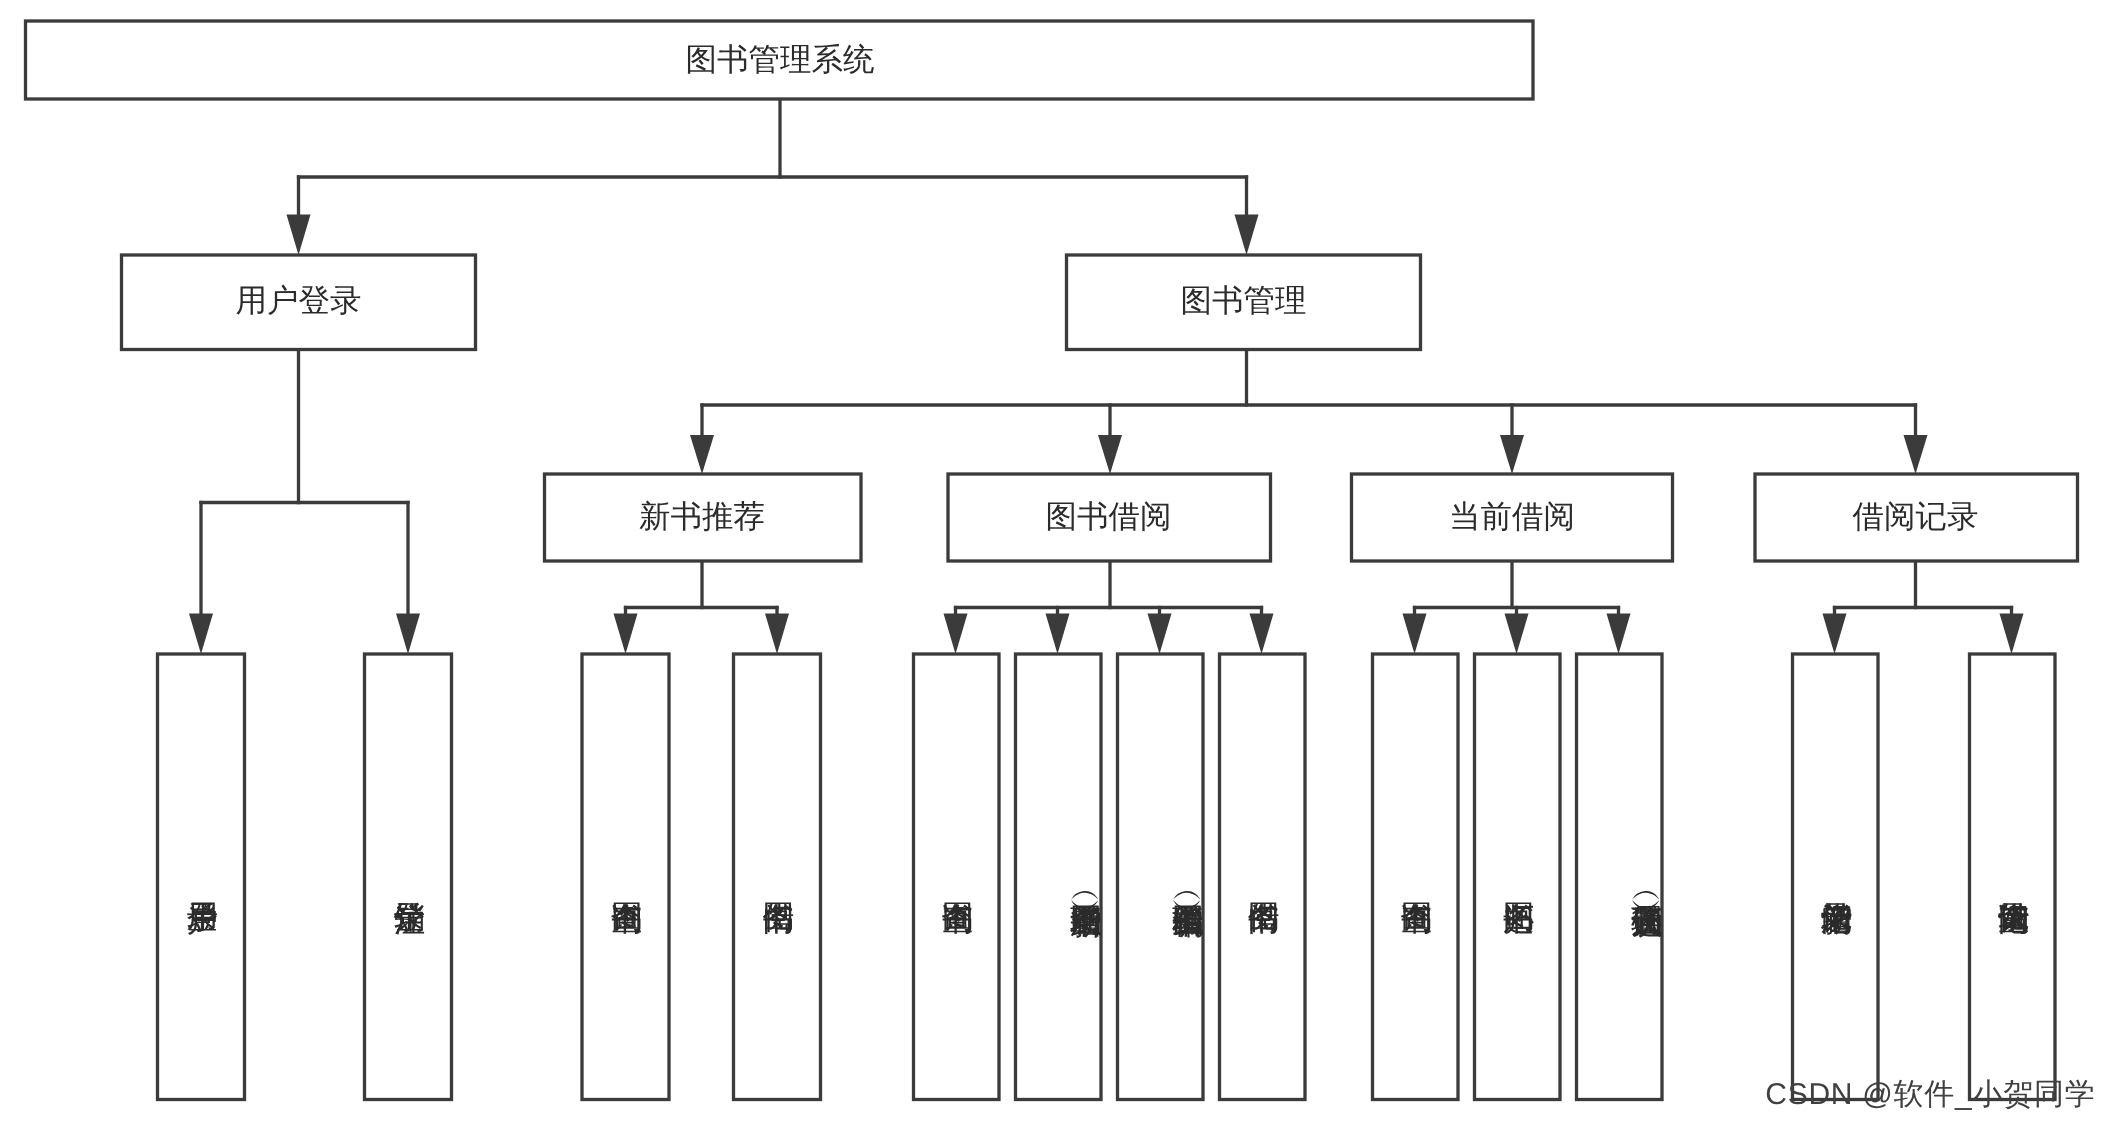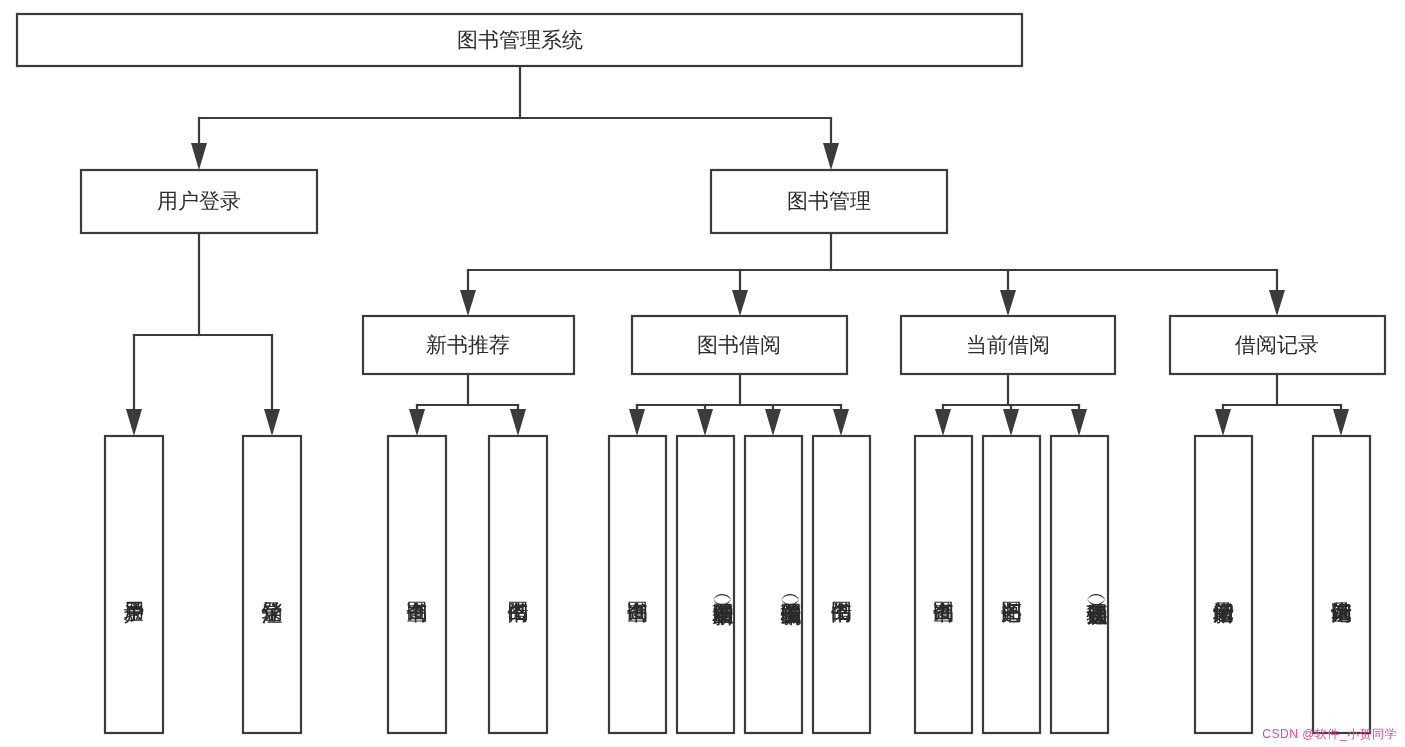"CSDN @软件_小贺同学" .watermark { color: #ec4899 -> #404040; font-size: 12px -> 20px }
